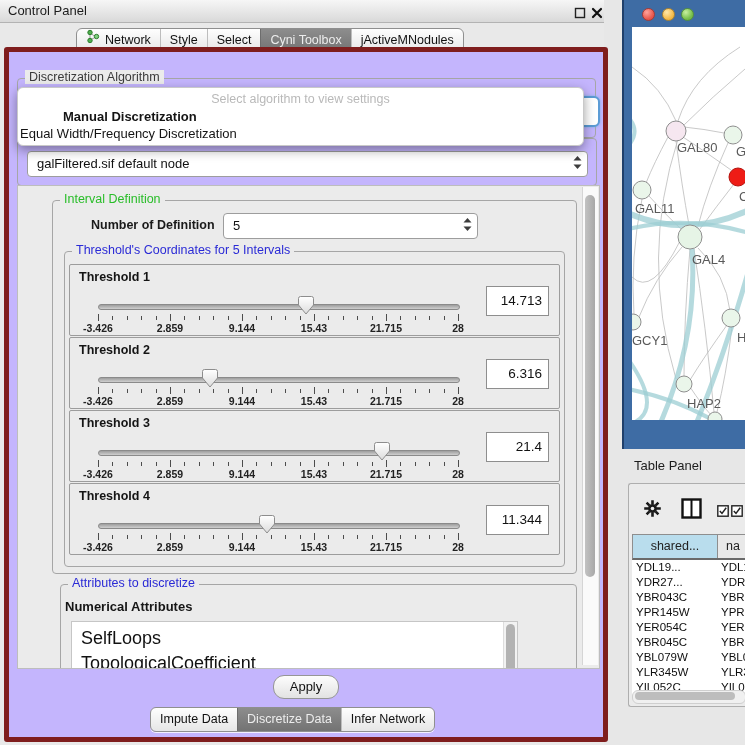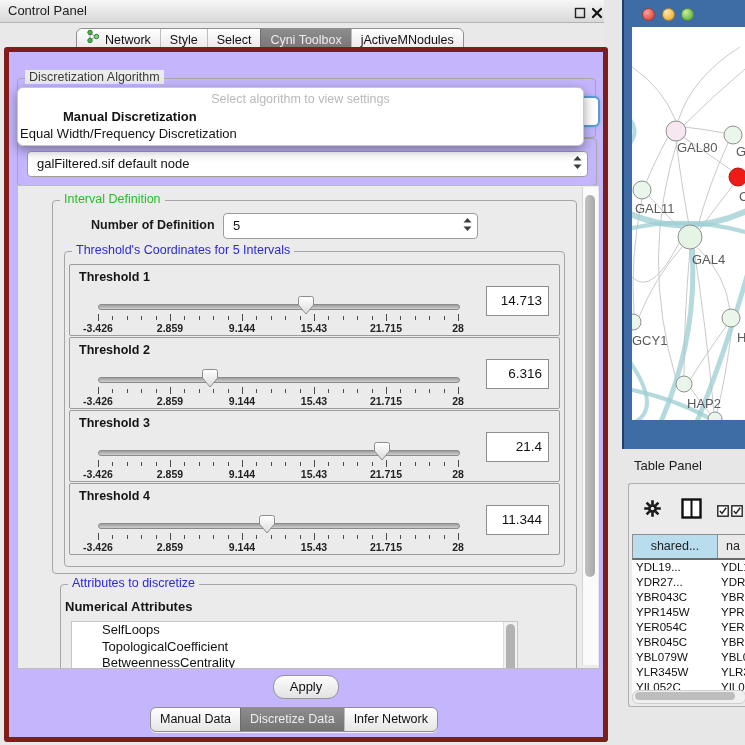"SelfLoops" .attr-item { font-size: 13px -> 18px; margin-top: none -> 8px; padding-left: 30px -> 9px }
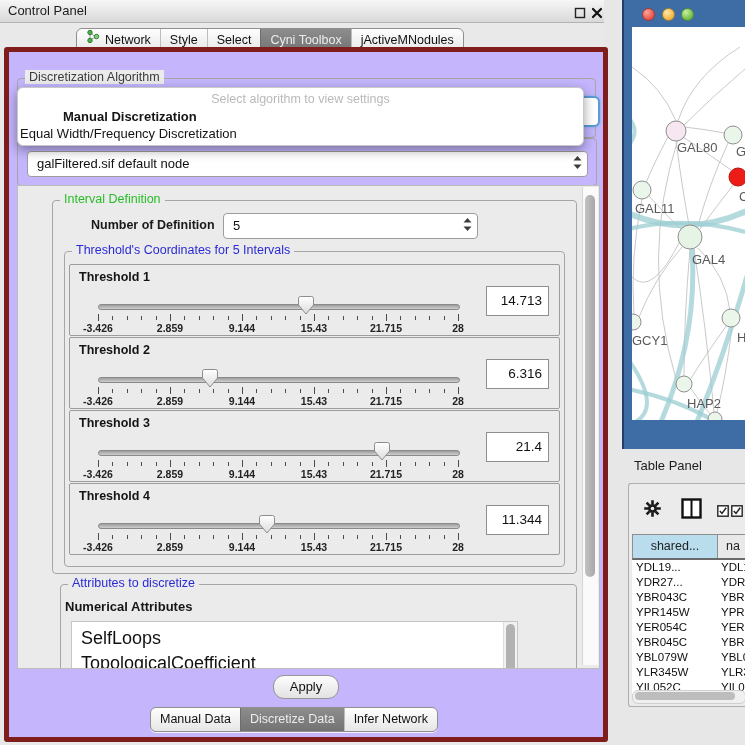"Manual Data" span { text: Manual -> Impute }
